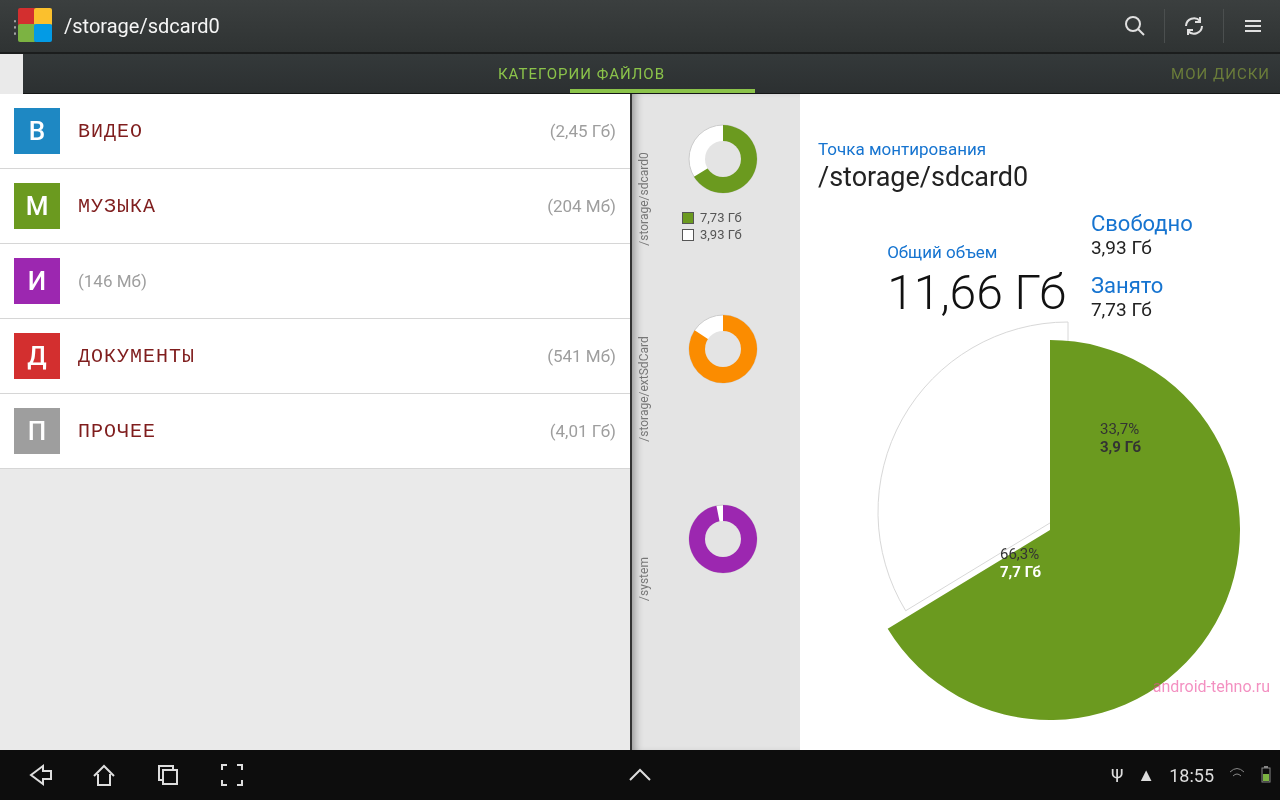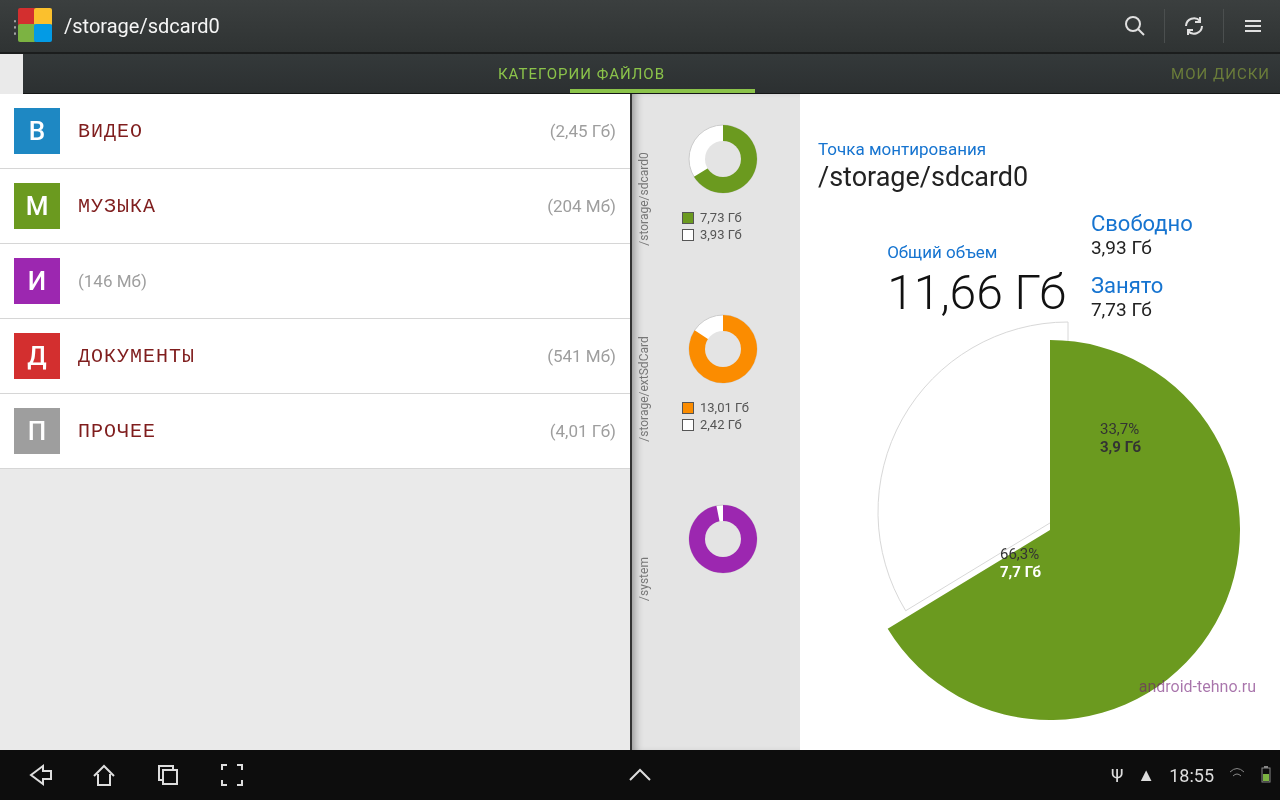"13,01 Гб" div.legend { html: <div> <div> <span></span> <span>13,01 Гб</span> </div> <div> <span></span> <span>2,42 Гб</span> </div> </div> -> none }
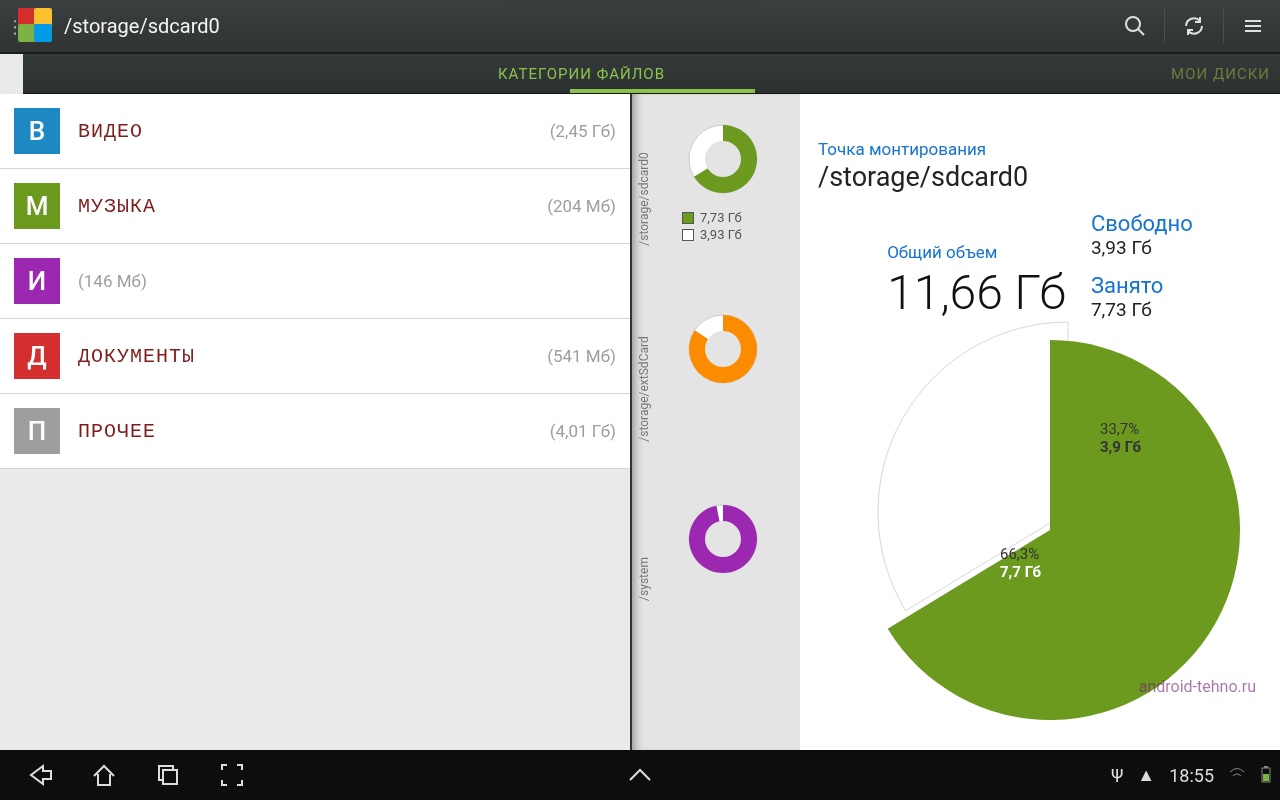"android-tehno.ru" .watermark { color: #701a75 -> #ec4899; right: 24px -> 10px }
